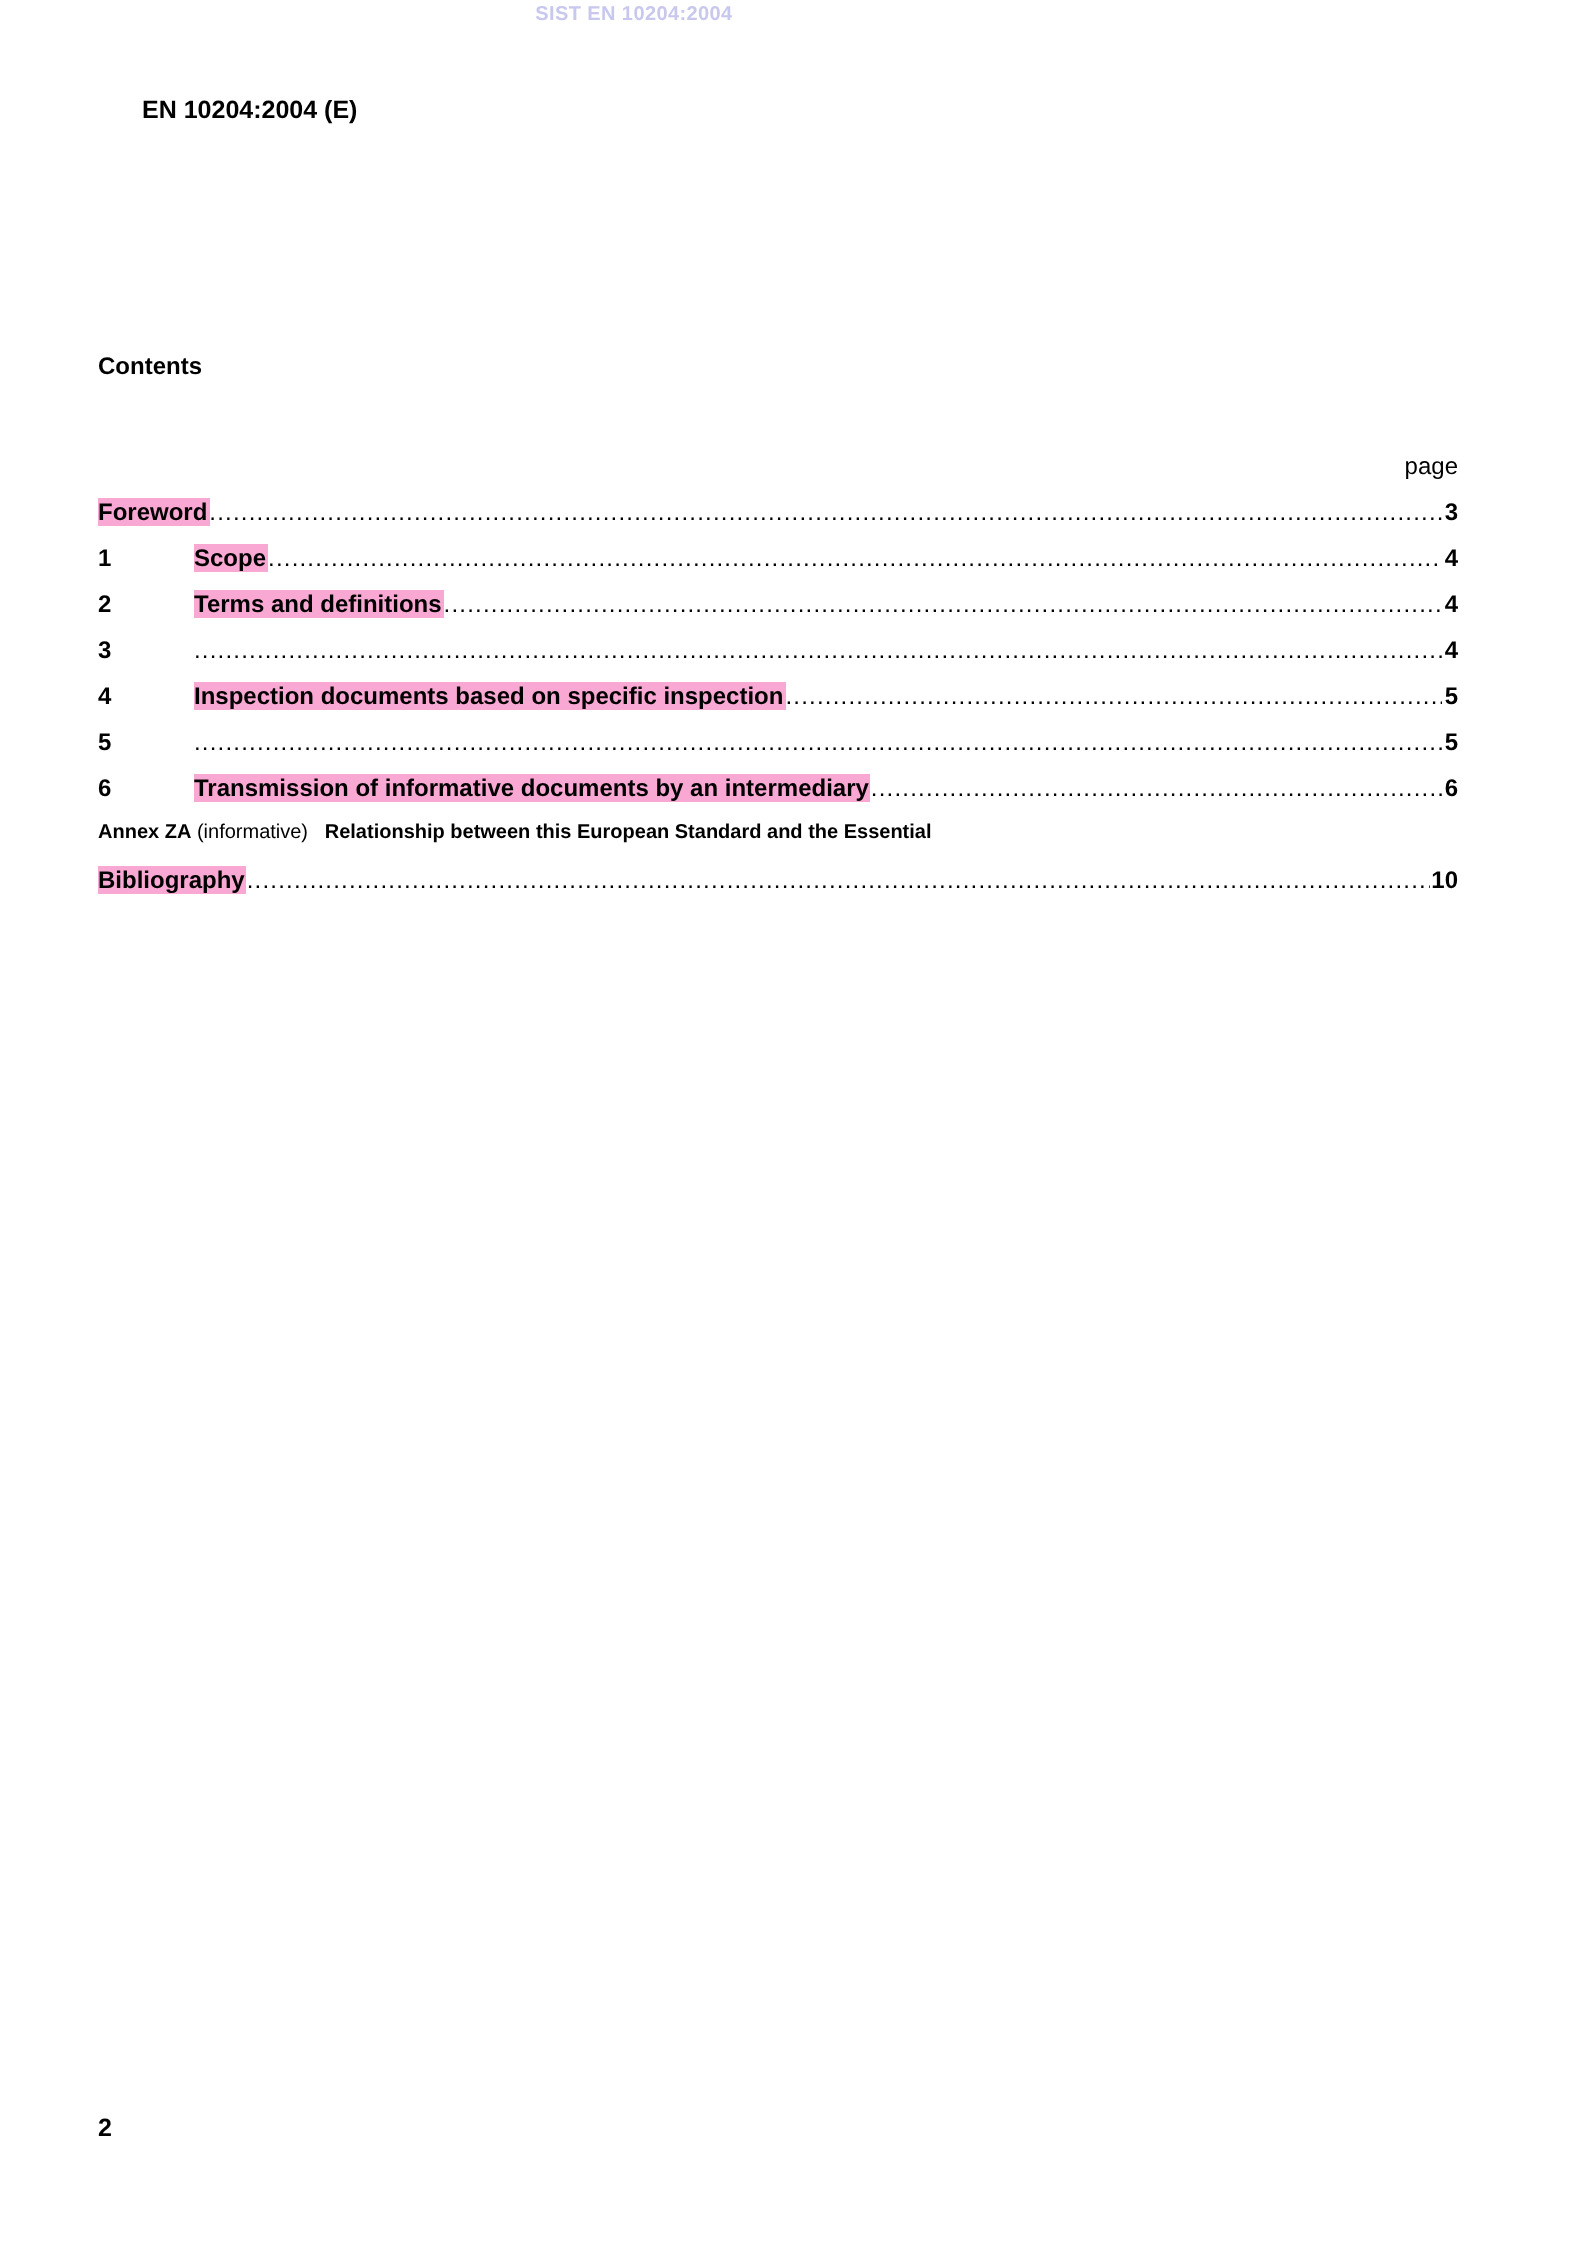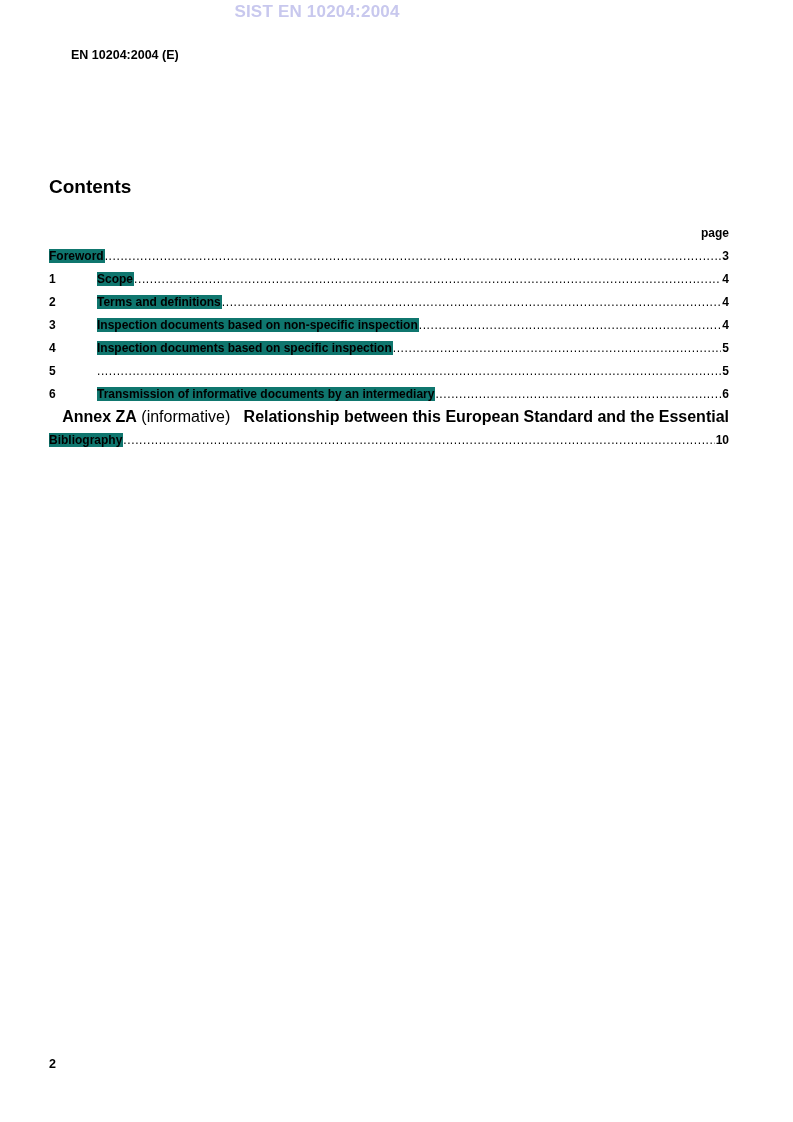"SIST EN 10204:2004" .watermark { font-size: 17px -> 10px }
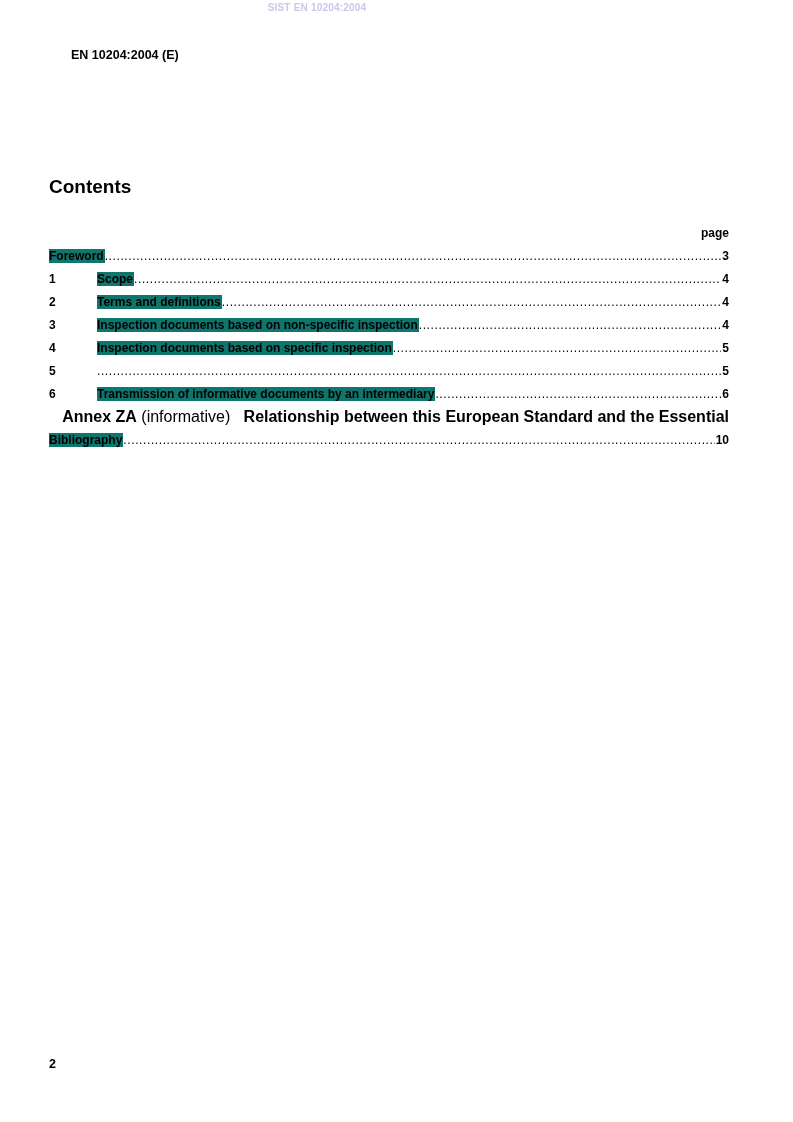"Contents" .contents-title { font-size: 19px -> 12px }
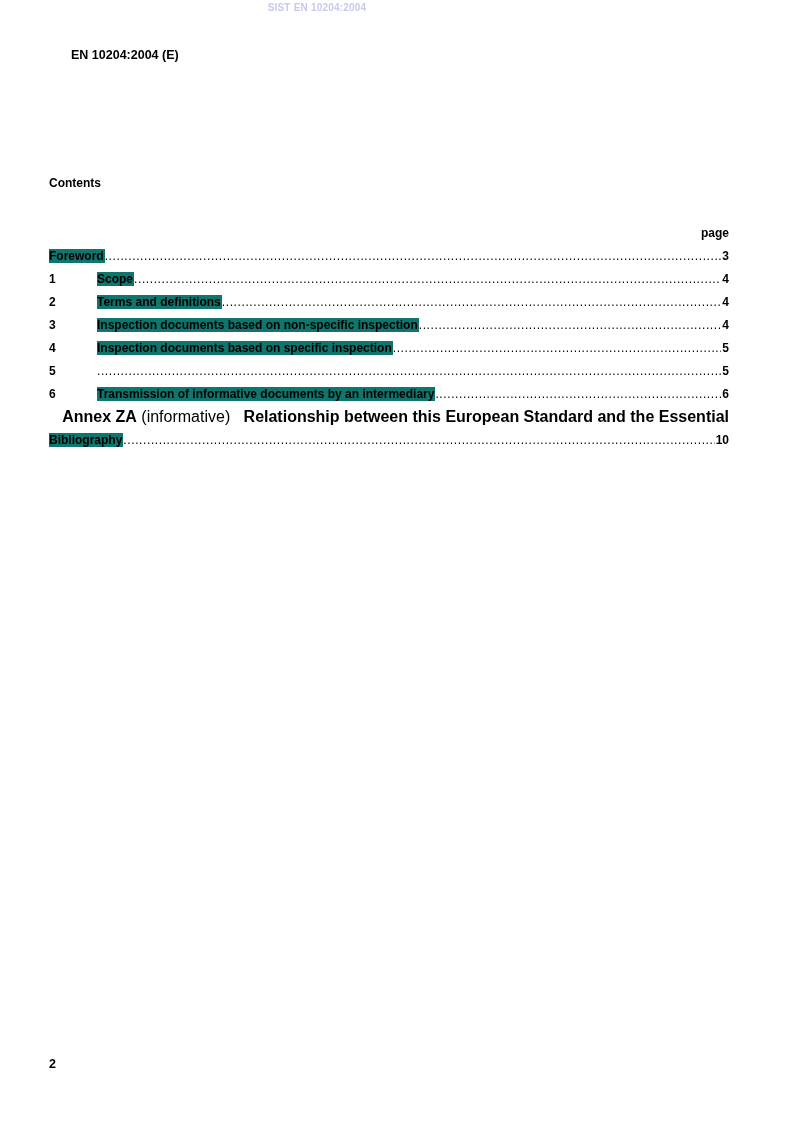"page" .page-label { font-weight: bold -> normal }
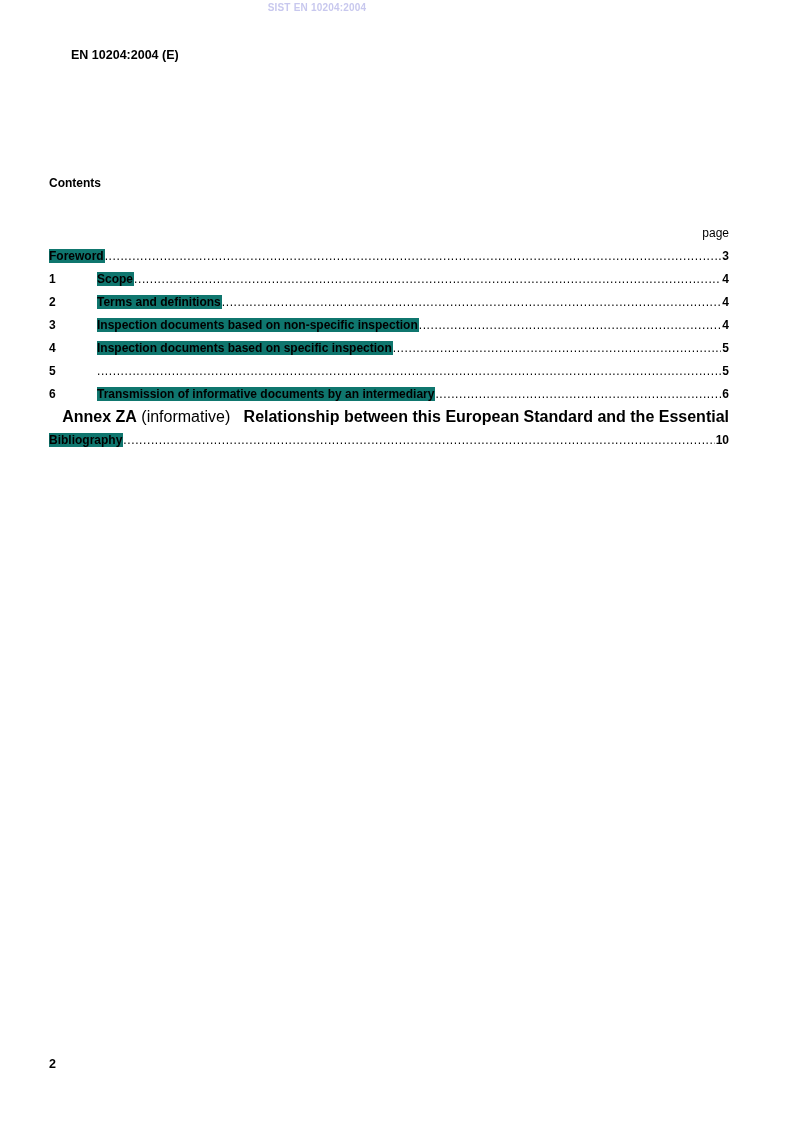"Foreword" .toc-row .title { background: #0f766e -> #f9a8d4 }
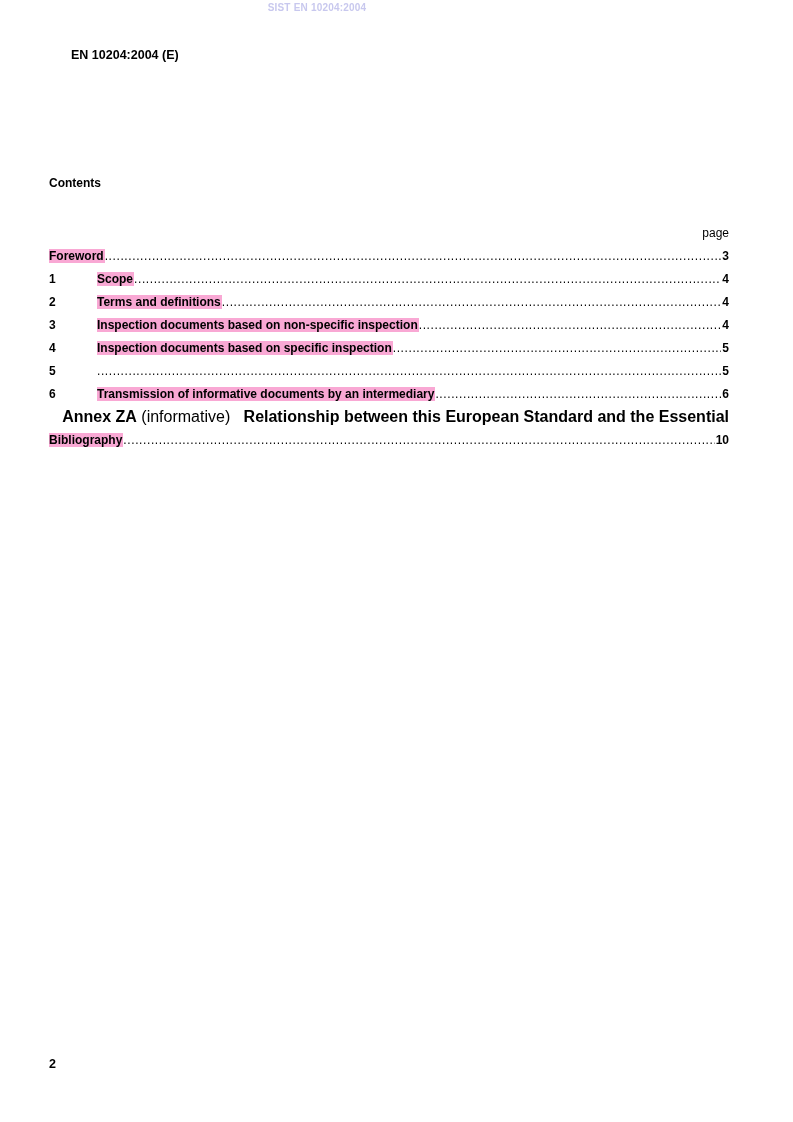"Inspection documents based on" span.title { html: <span>Inspection documents based on non-specific inspection </span> -> none }
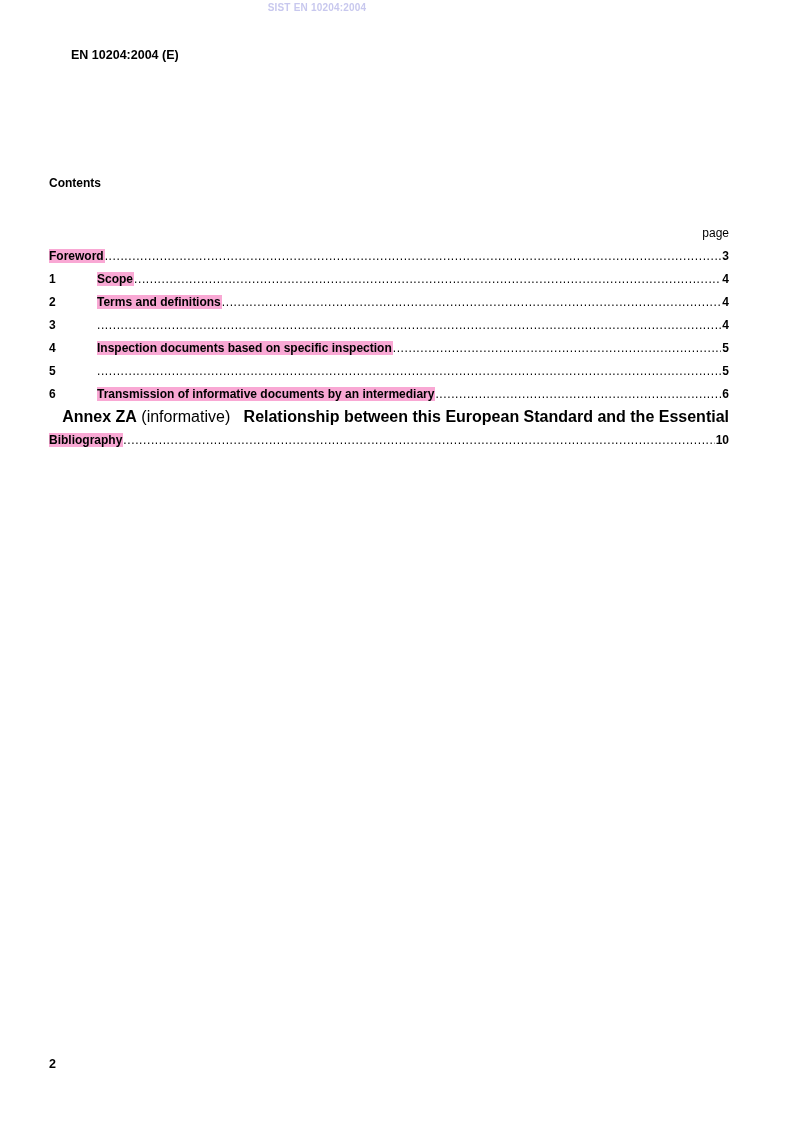"Annex ZA (informative) Relationship" .annex-block { font-size: 16px -> 10px; text-align: right -> none }
